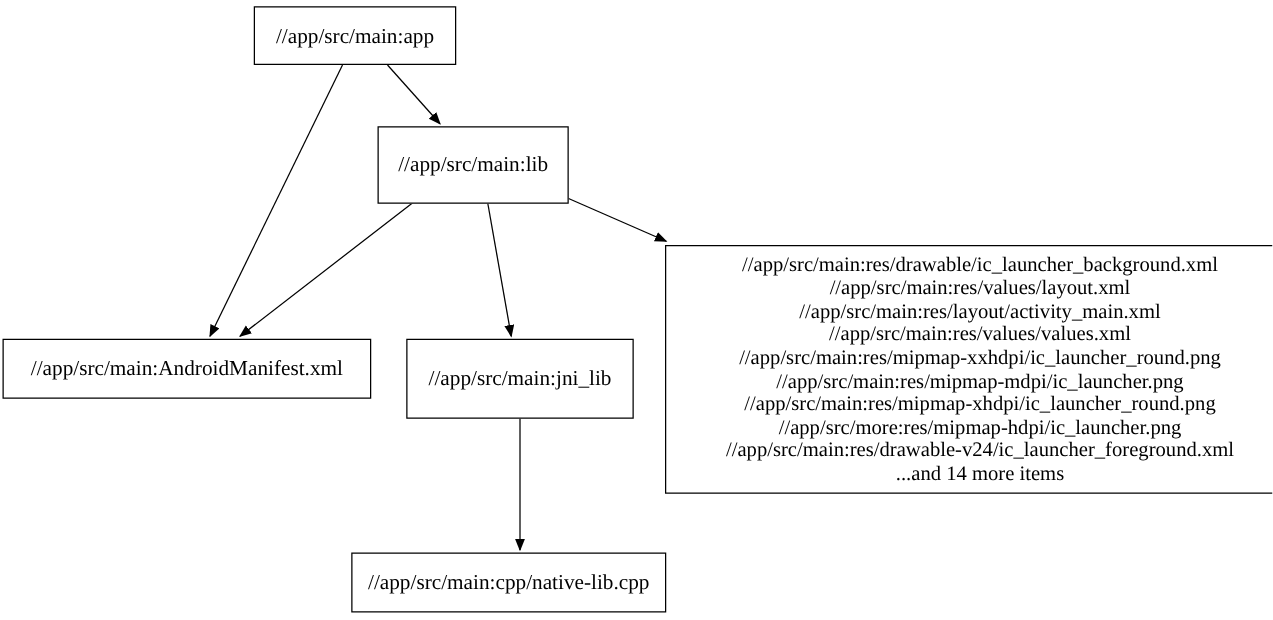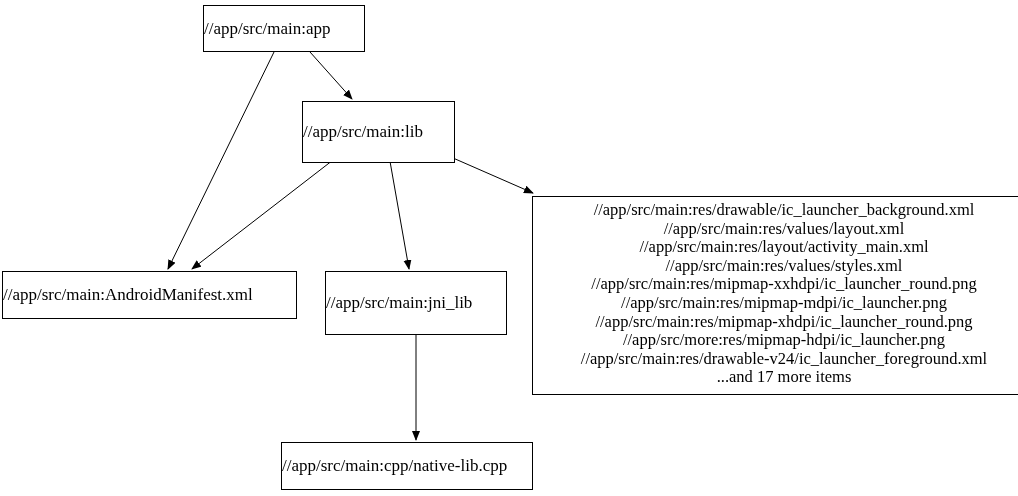"//app/src/main:app" .node { justify-content: flex-start -> center }
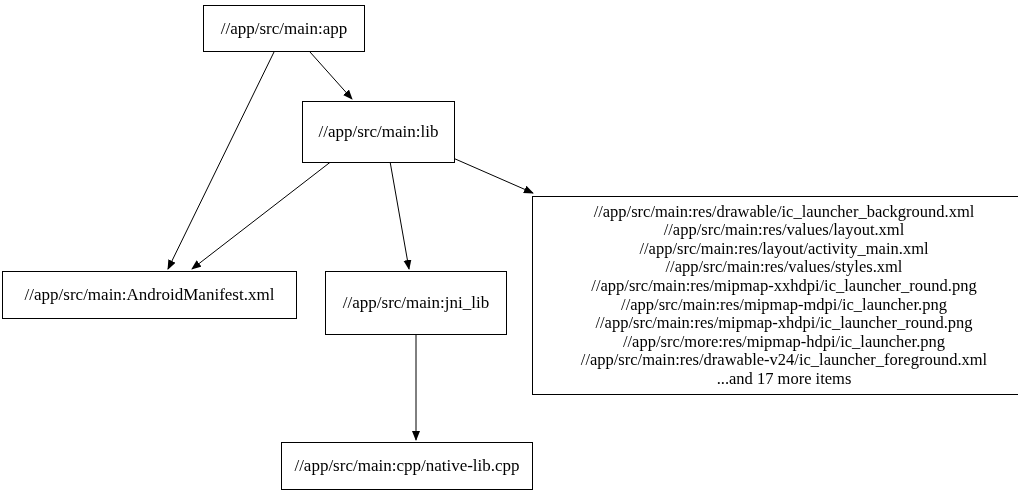"//app/src/main:res/values/styles.xml" span { text: //app/src/main:res/values/styles.xml -> //app/src/main:res/values/values.xml }
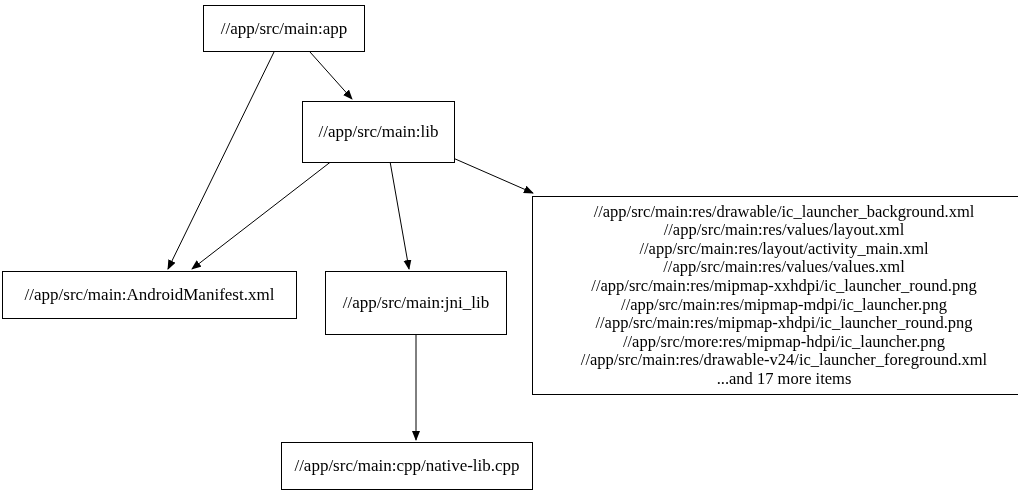"...and 17 more items" span { text: 17 -> 14 }
